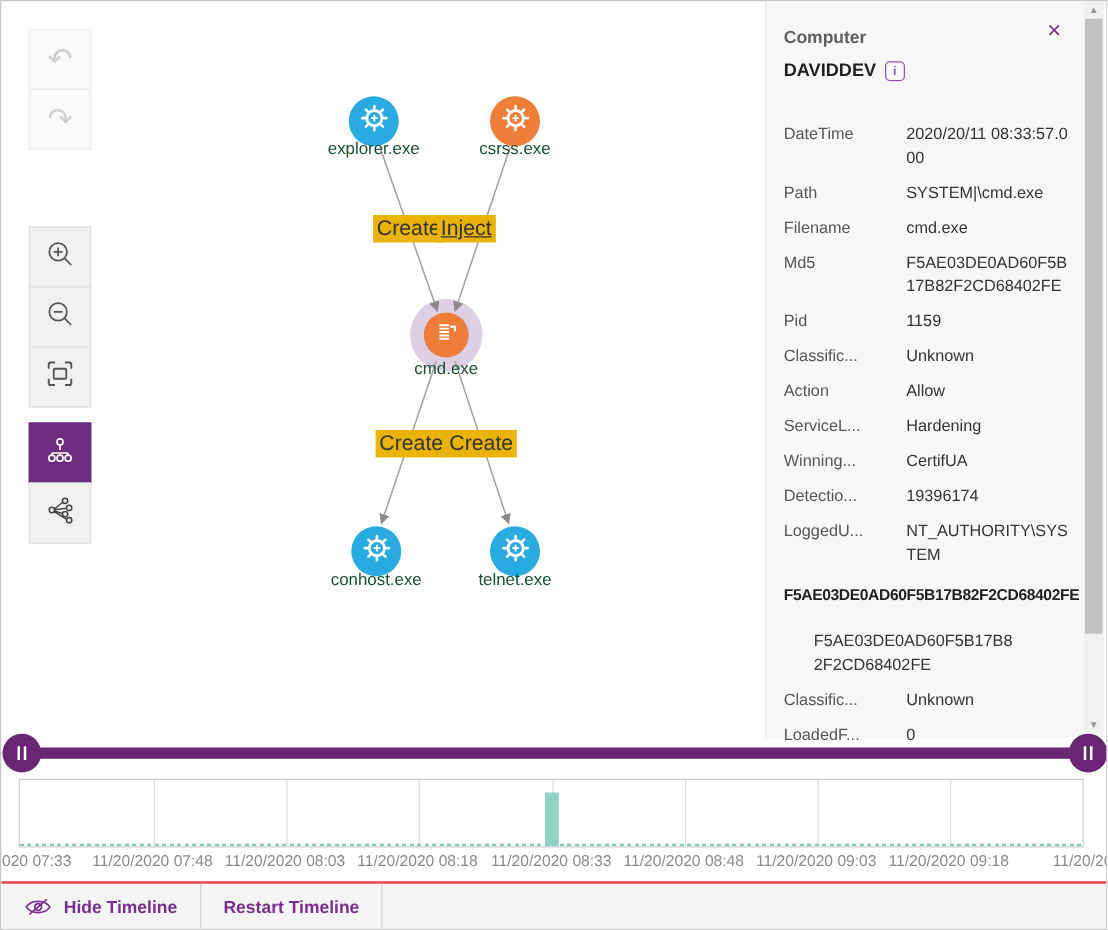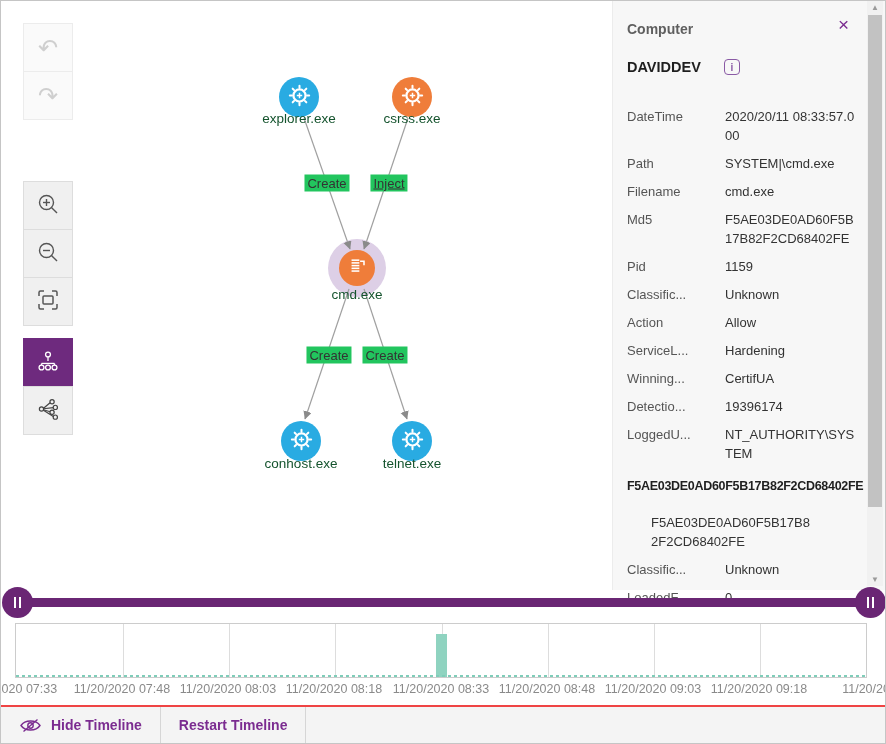"DAVIDDEV" .computer-row { gap: 16px -> none; margin-top: 22px -> 12px }
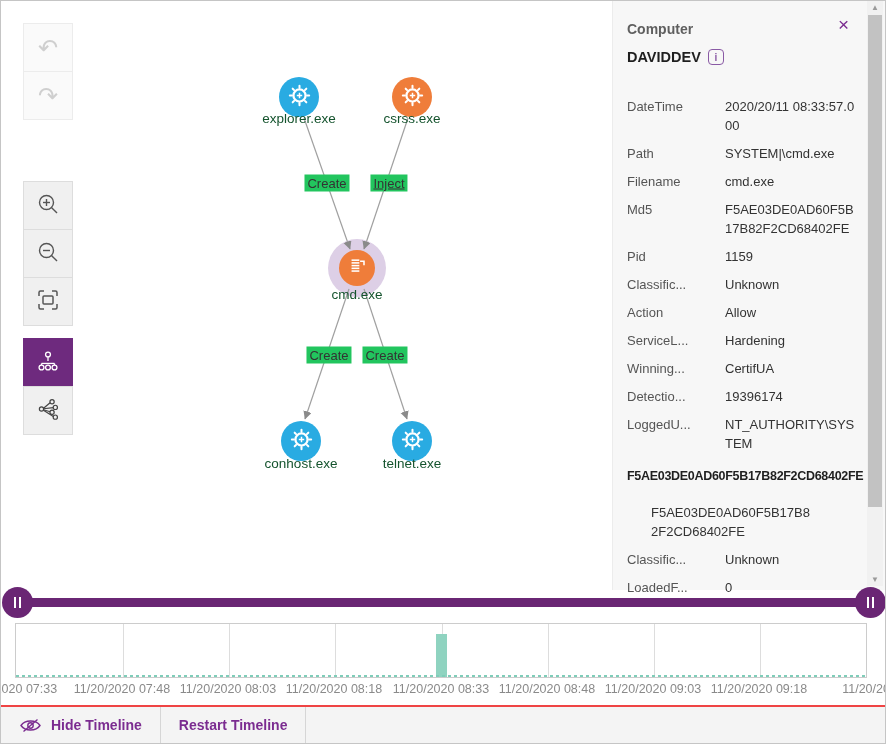"Create" .edge-label { background: #22c55e -> #eab308; font-size: 13px -> 17px }
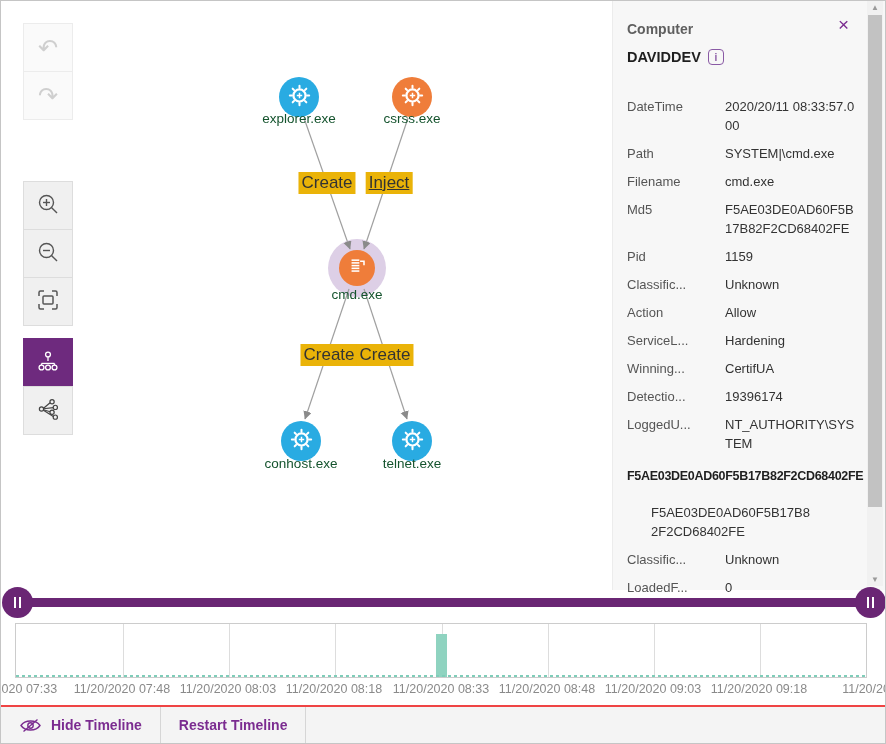"Inject" span.edge-label { left: 388px -> 372px }
